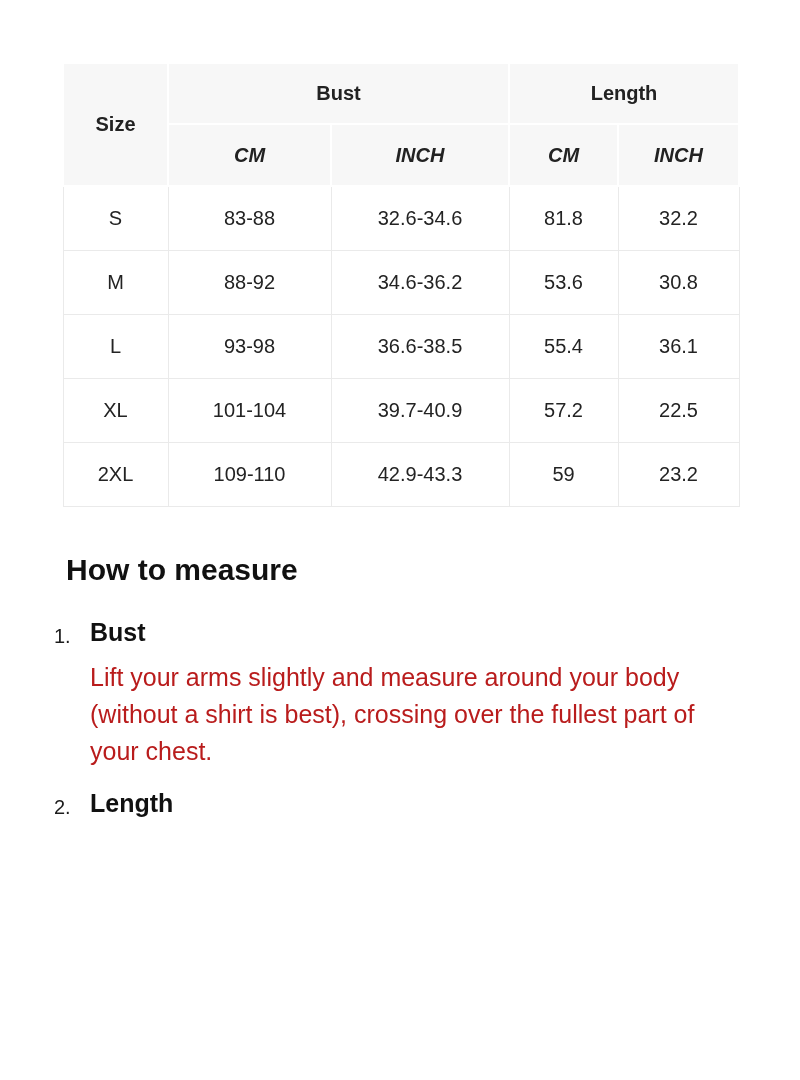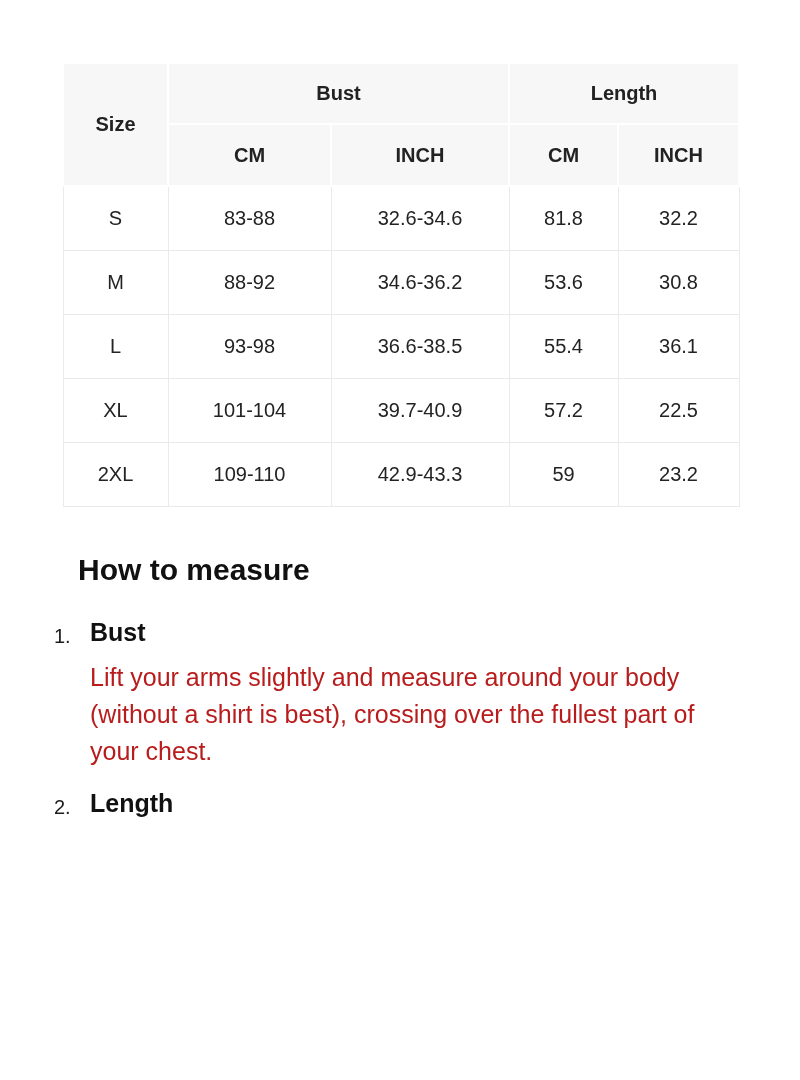"CM" table.size-chart thead tr.unit-row th { font-style: none -> italic }
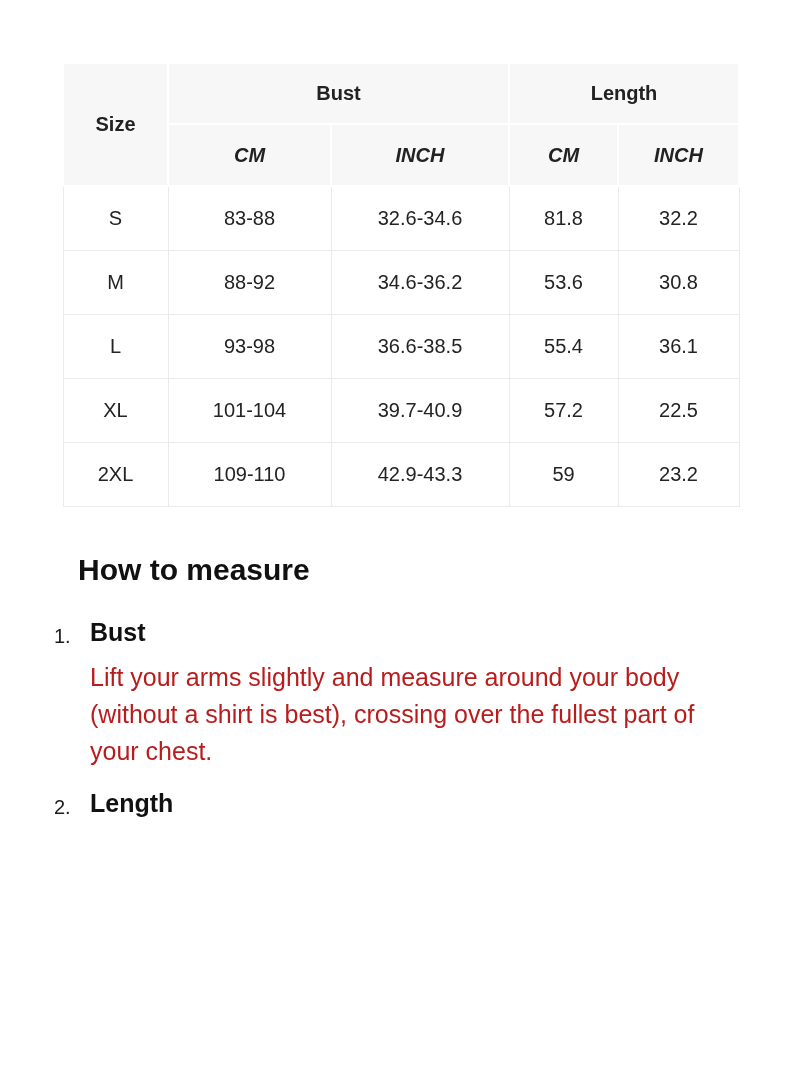"How to measure" .how-title { margin: 46px 0 0 16px -> 46px 0 0 4px }
